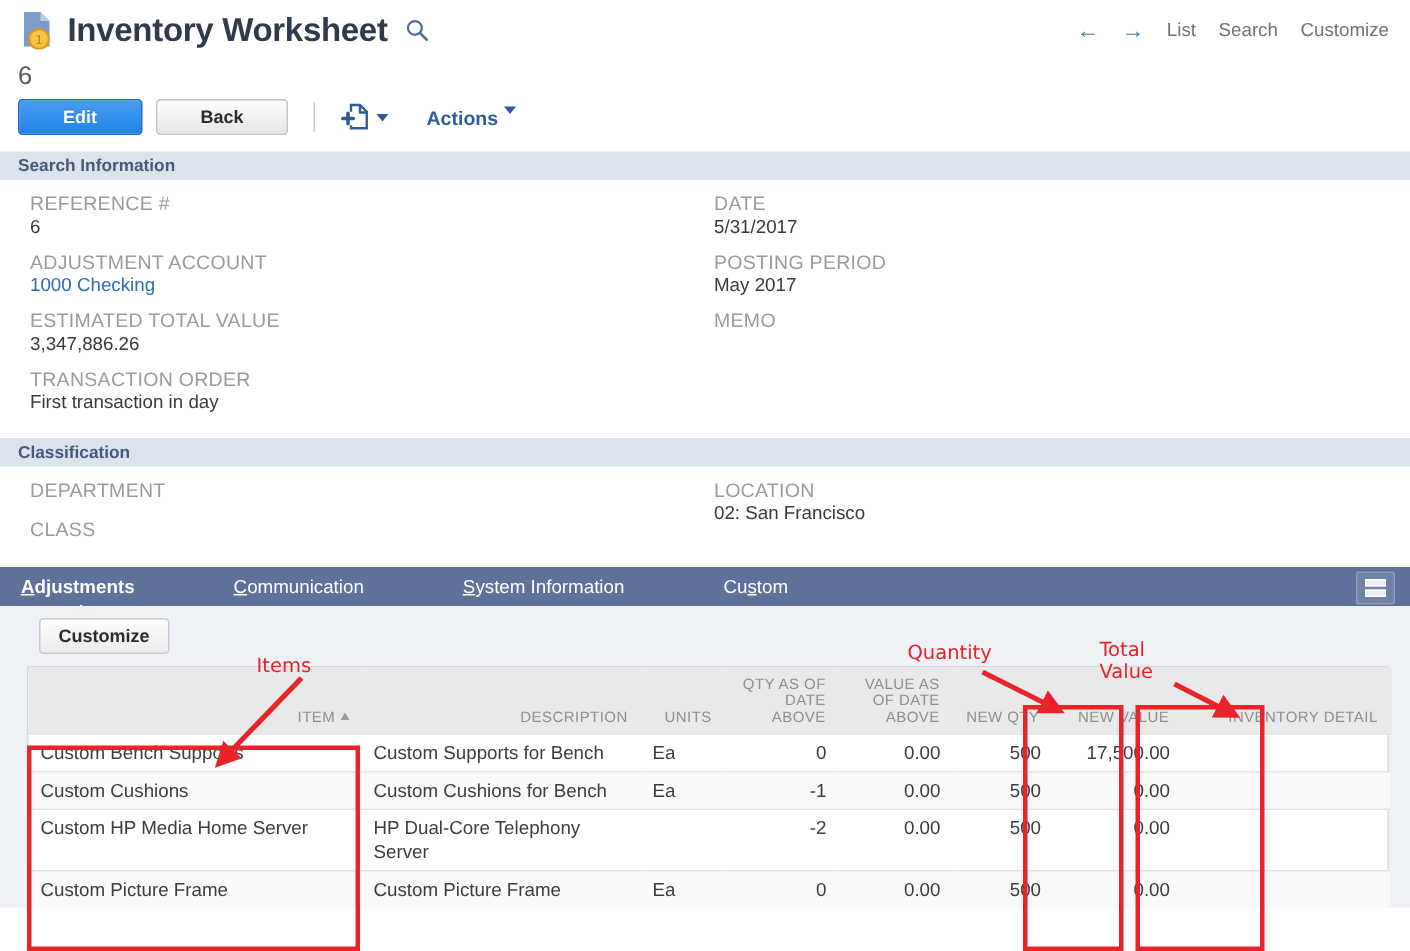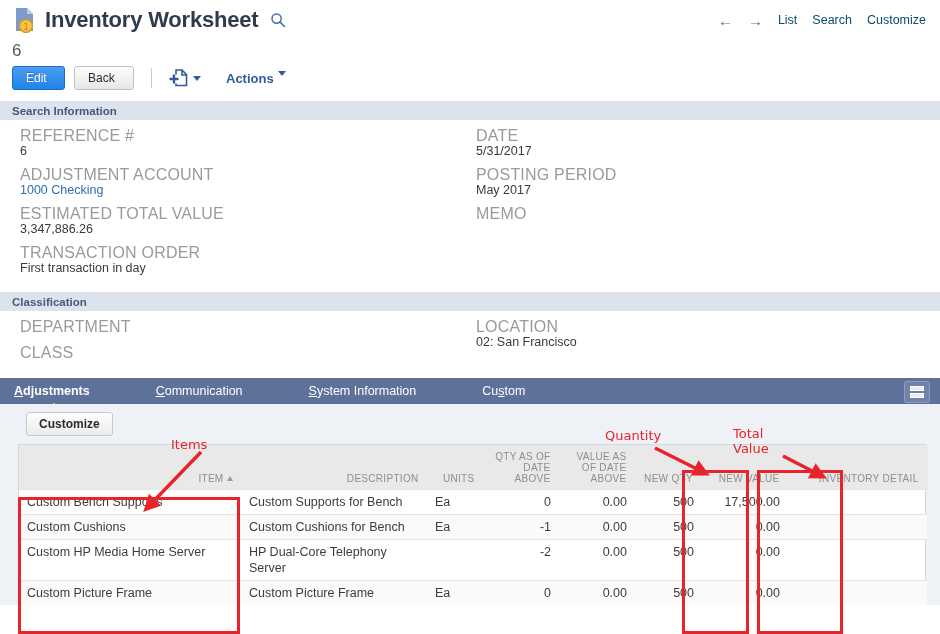"List" .header-nav .navlink { color: #0c4a6e -> #737373 }
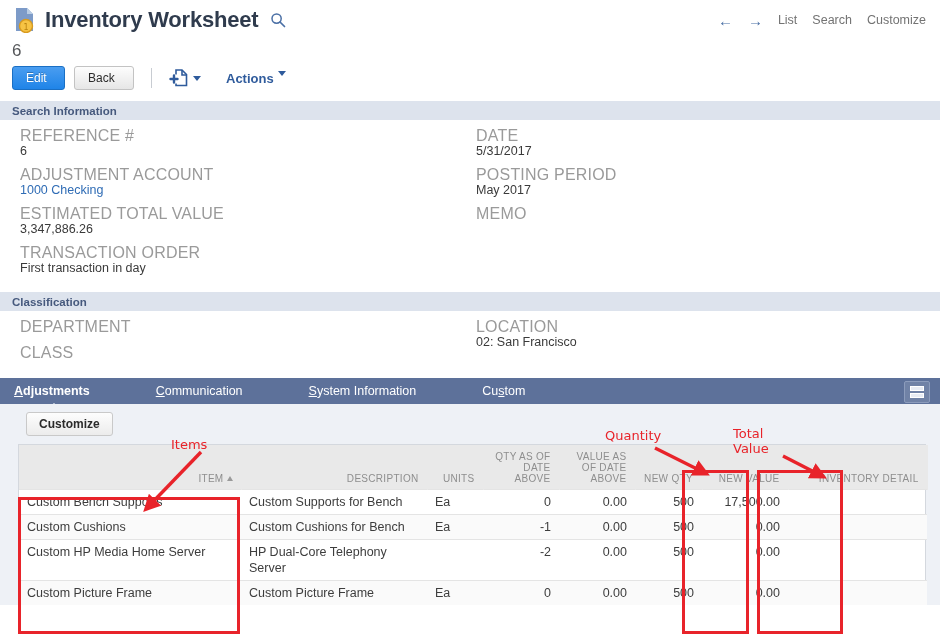"Edit" .btn { font-weight: normal -> bold; padding: 0 13px -> 0 29px }
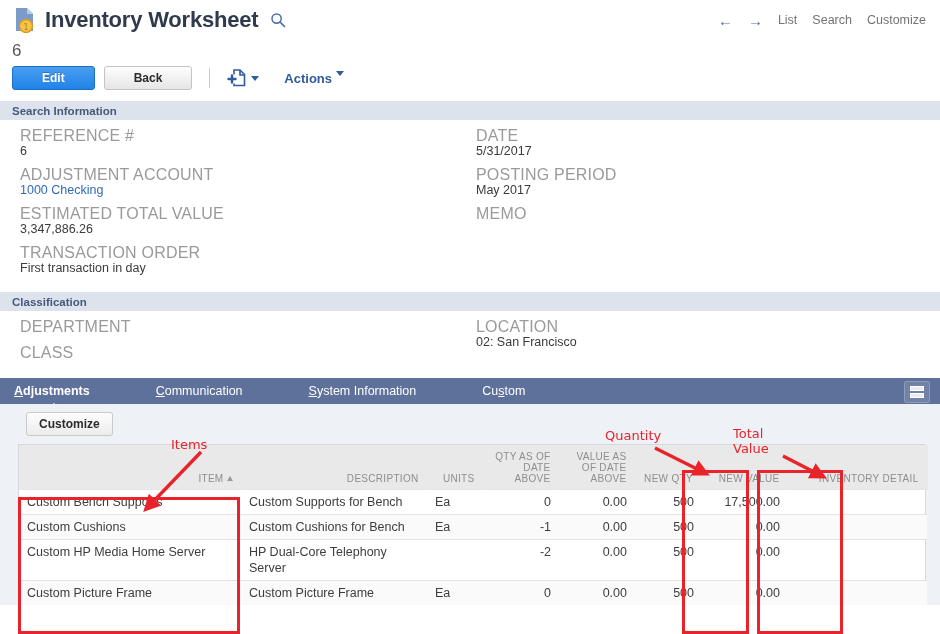"REFERENCE #" .field-label { font-size: 16px -> 13px }
